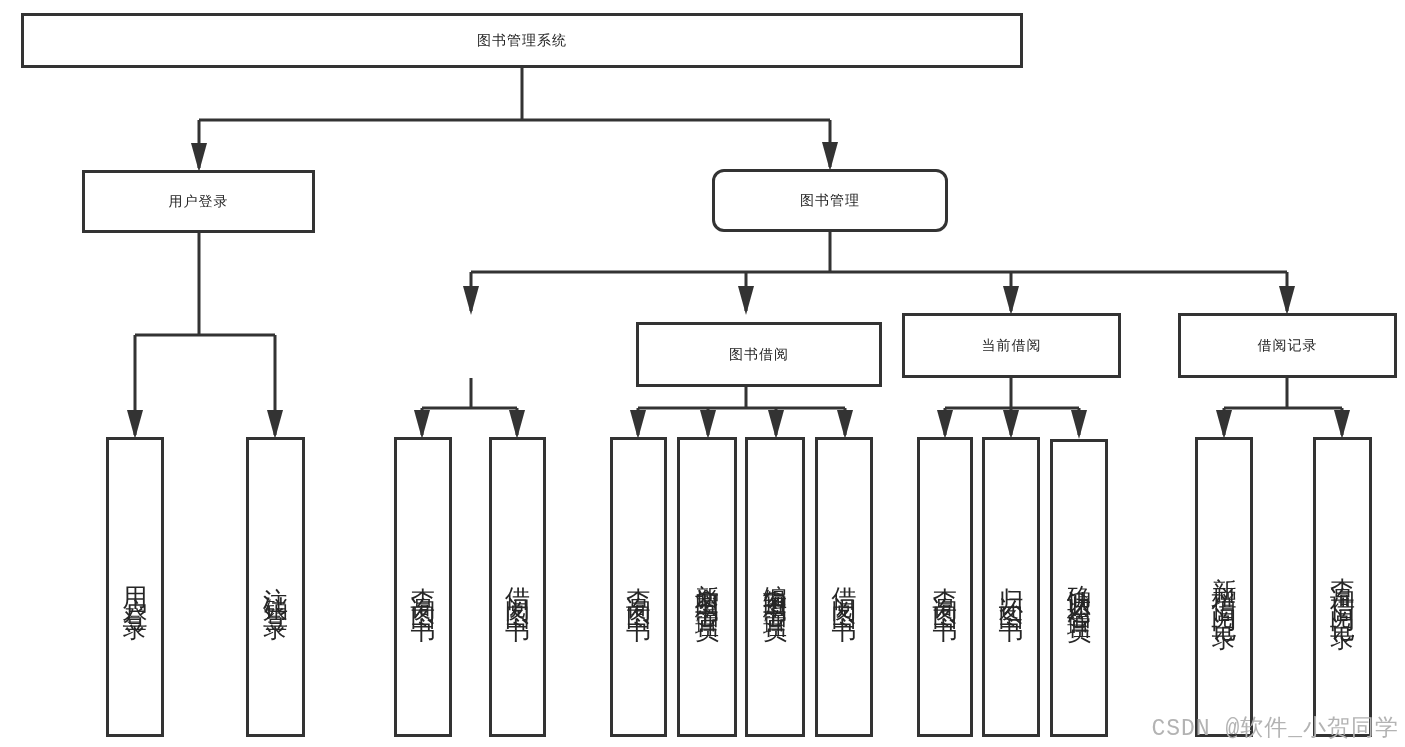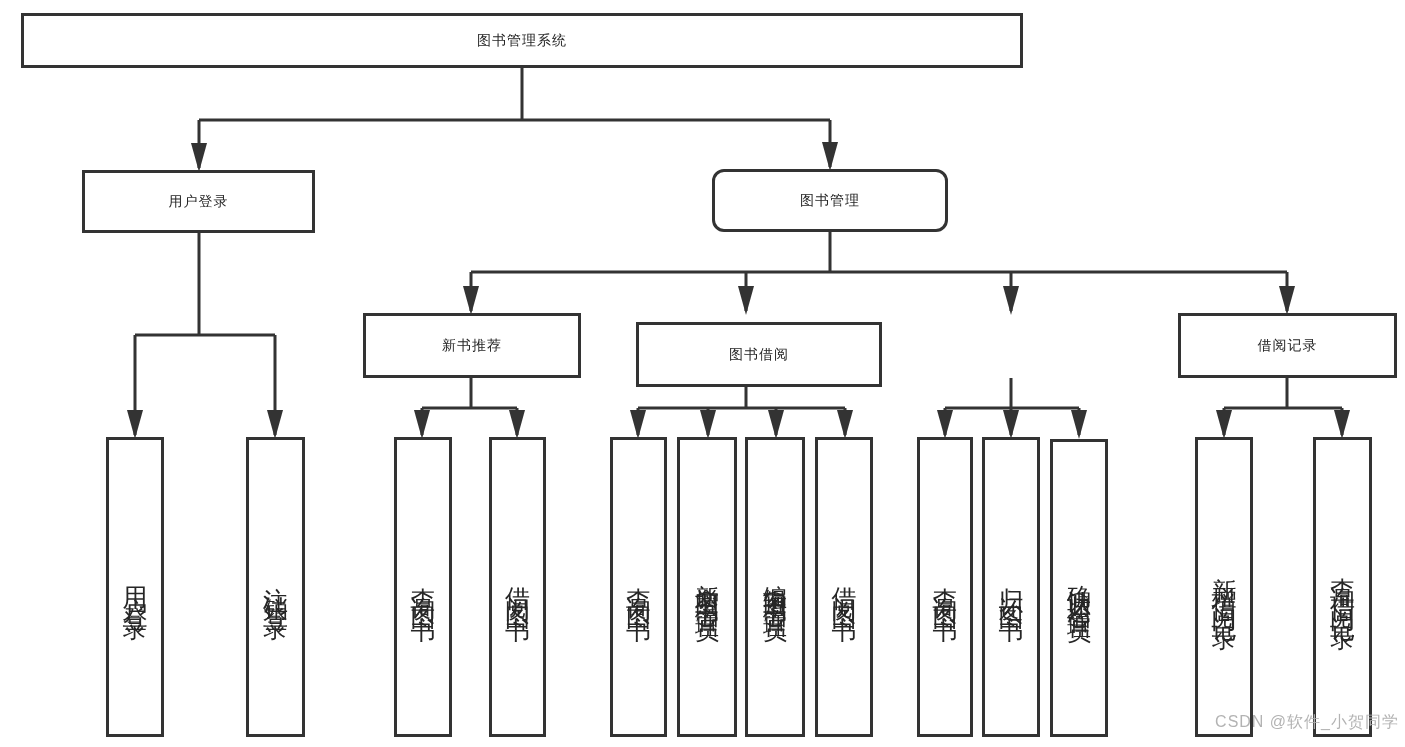"新书推荐" div.node { html: <div>新书推荐</div> -> none }
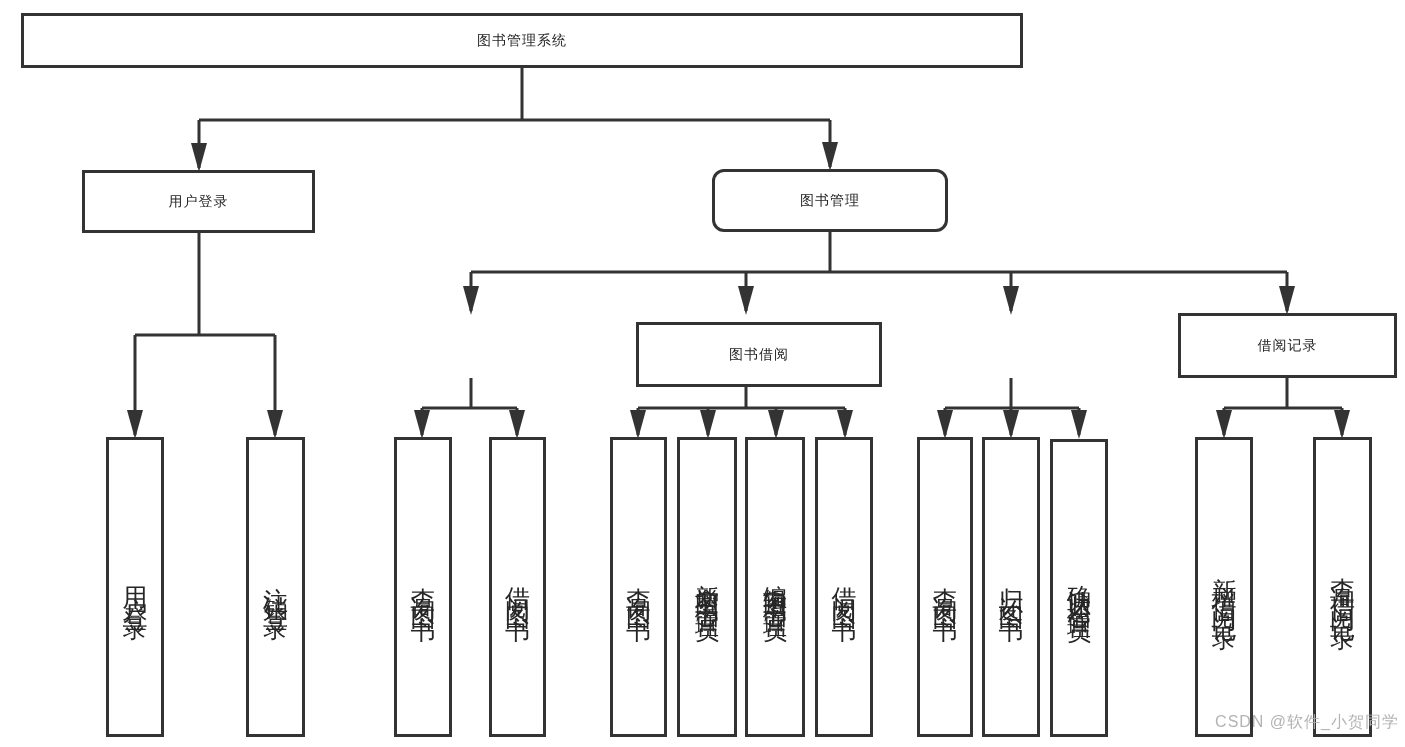"当前借阅" div.node { html: none -> <div>当前借阅</div> }
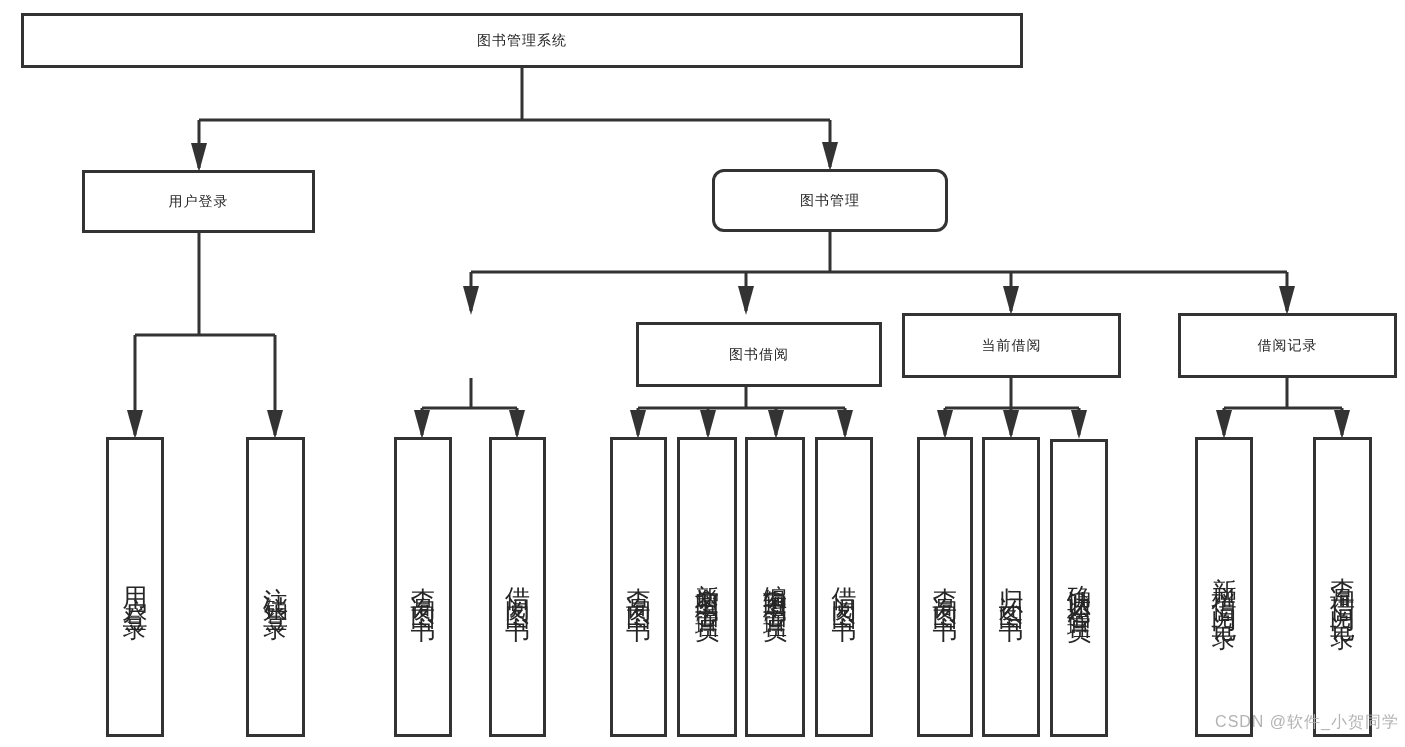"CSDN @软件_小贺同学" .watermark { font-family: none -> Liberation Mono, monospace; font-size: 16px -> 23px }
